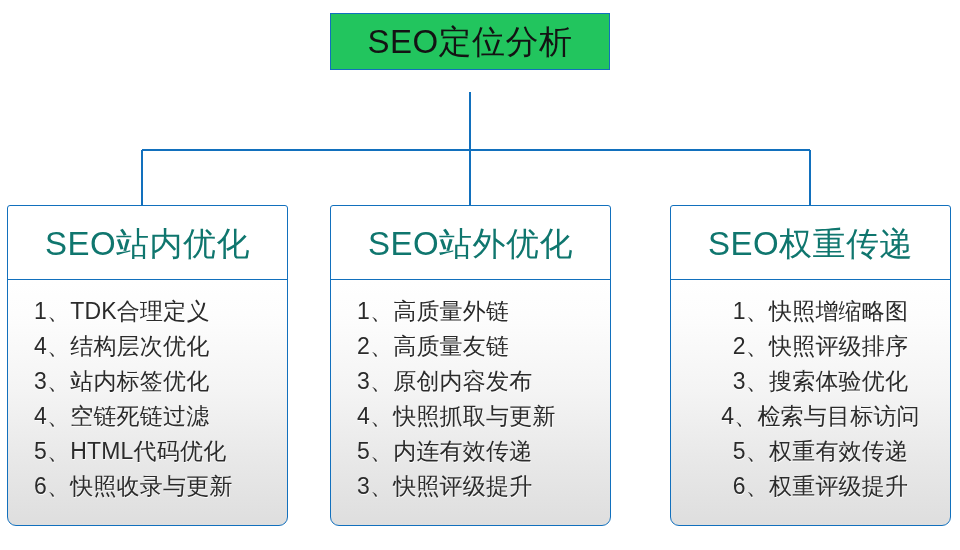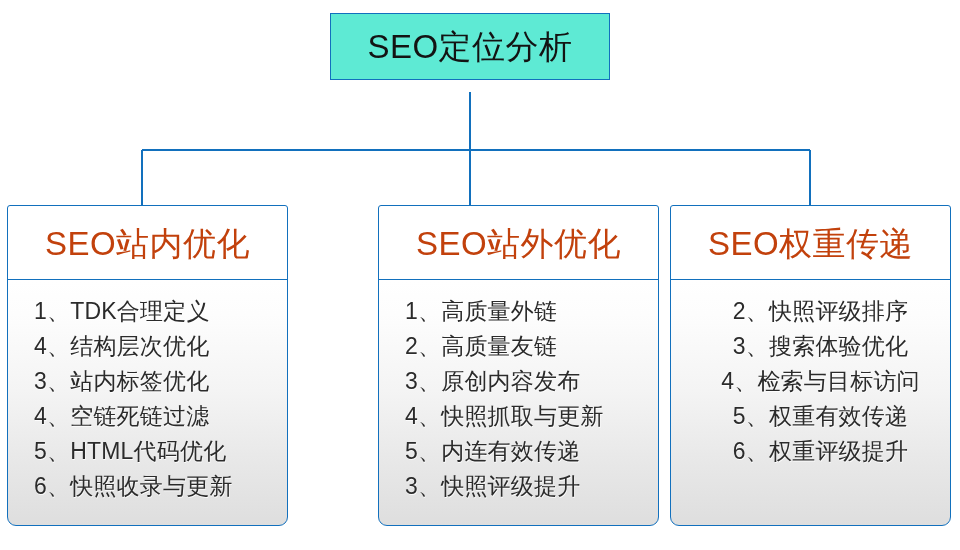"SEO定位分析" .root-box { background: #5eead4 -> #22c55e; height: 67px -> 57px }
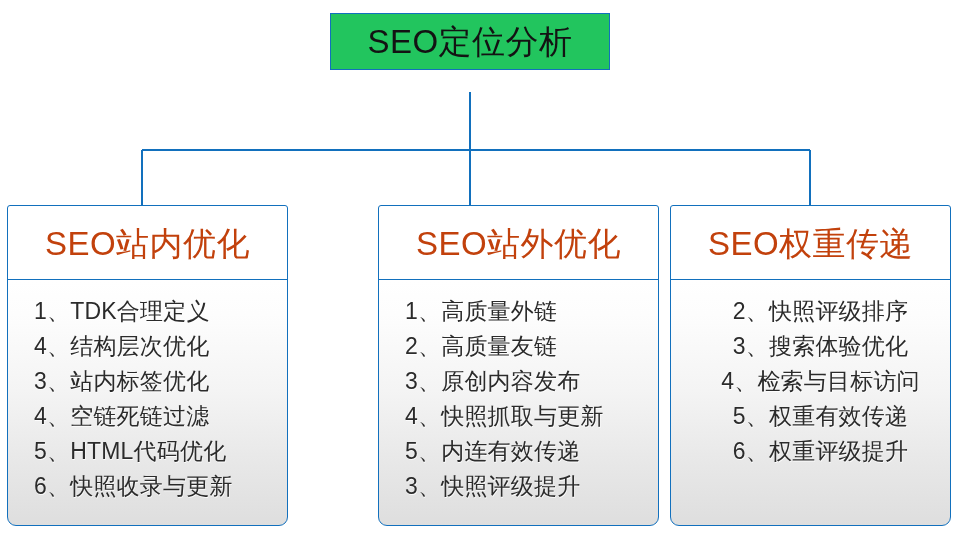"SEO站内优化" .col-header-title { color: #c2410c -> #0f766e }
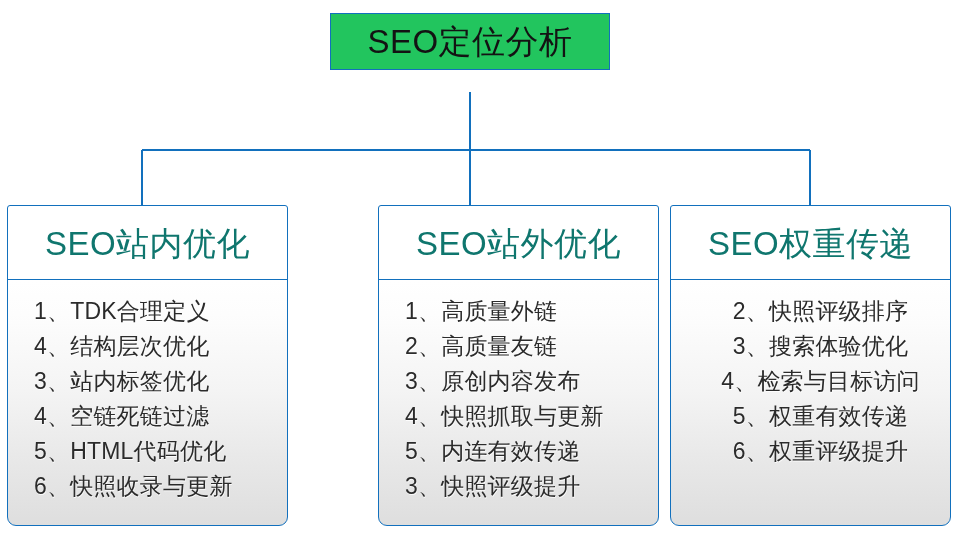"SEO站外优化" .column.c1 { margin-left: 48px -> none }
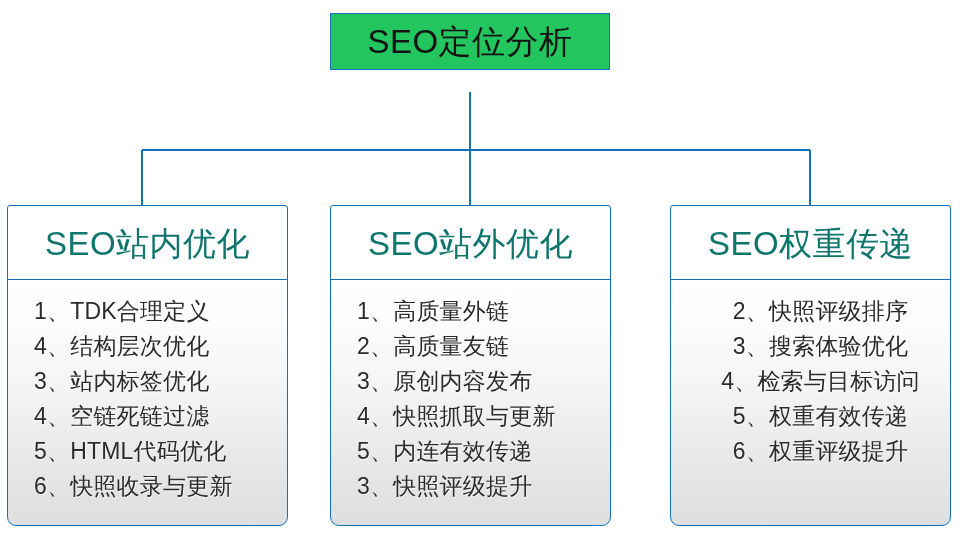"1、快照增缩略图" li { html: none -> <li>1、快照增缩略图</li> }
